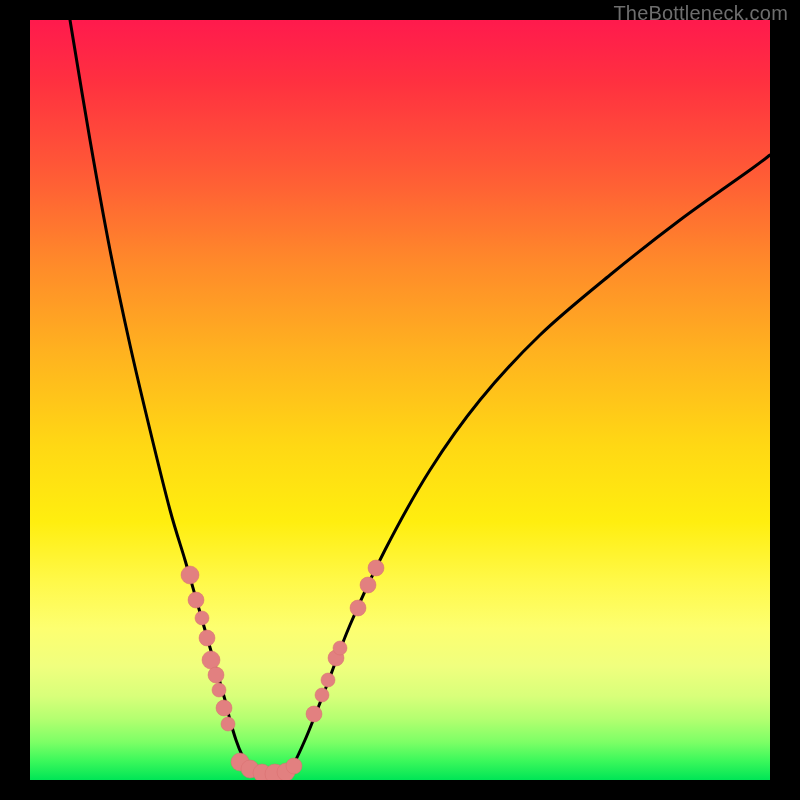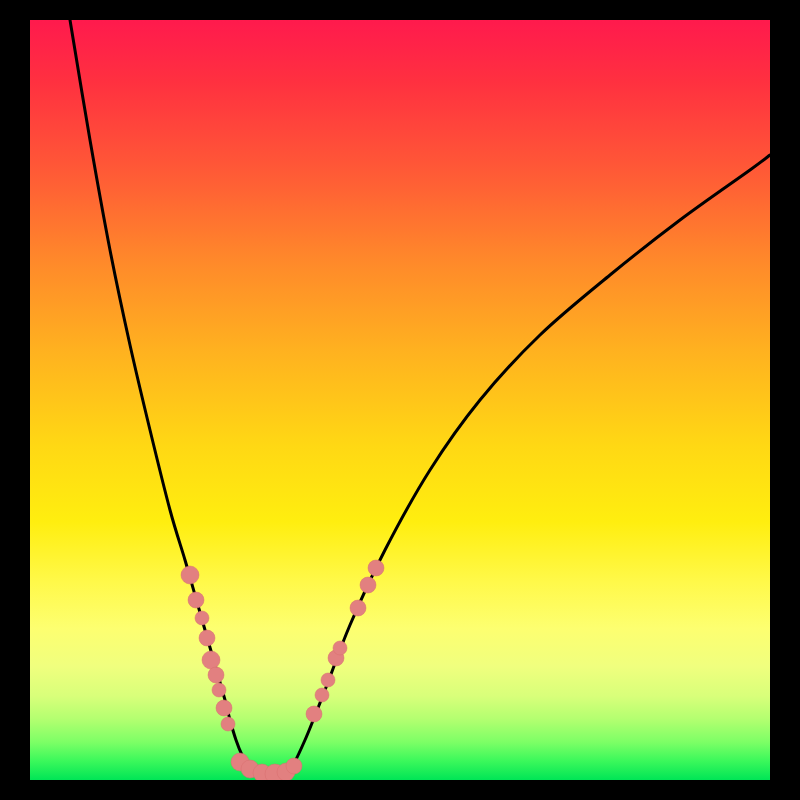"TheBottleneck.com" div.watermark { html: none -> <div>TheBottleneck.com</div> }
